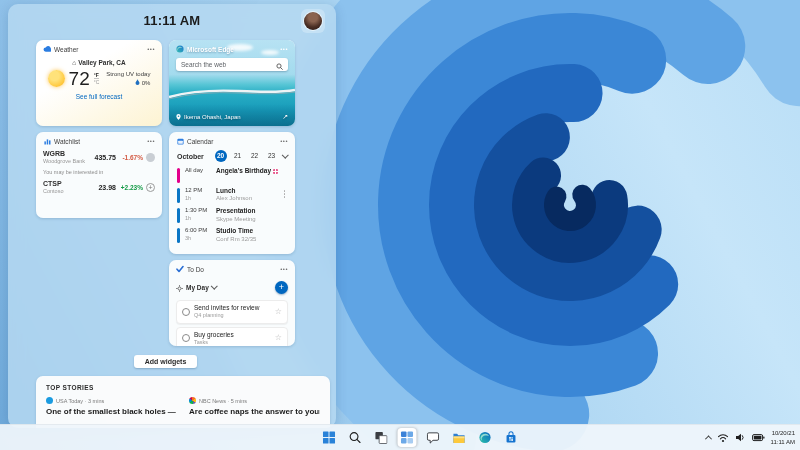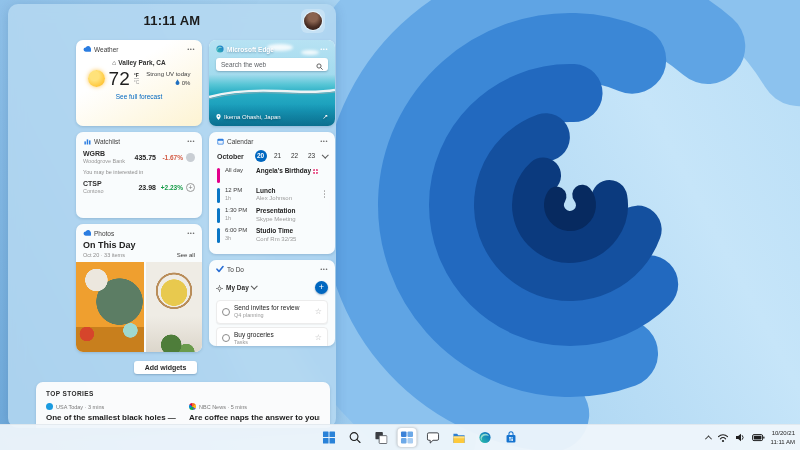"72" .columns { margin-left: 40px -> none }
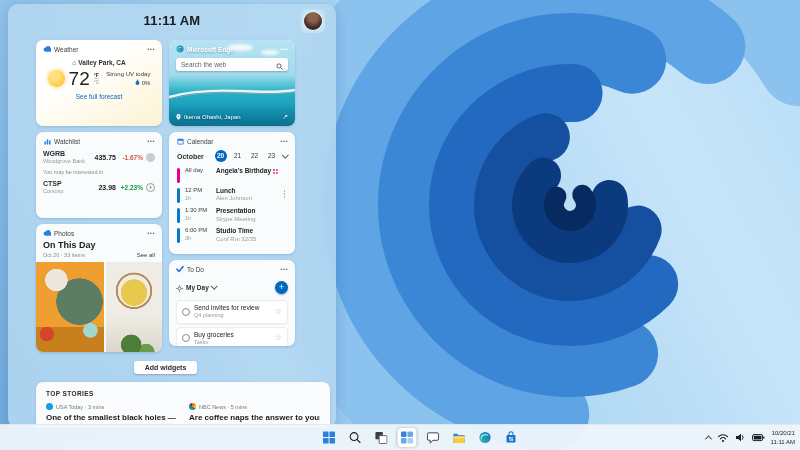"On This Day" div.card { html: <div> <div> <span> <svg> <path></path> </svg> </span> <span>Photos</span> <span></span> </div> <div>On This Day</div> <div> <span>Oct 20 · 33 items</span> <span>See all</span> </div> <div> <div></div> <div></div> </div> </div> -> none }
